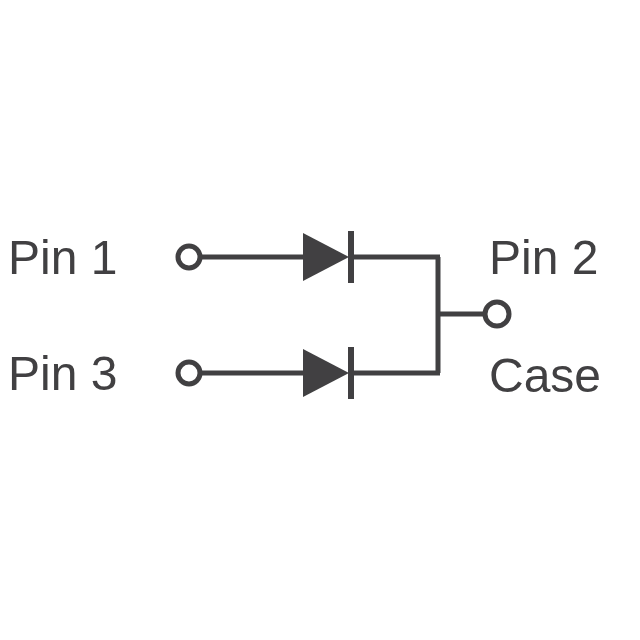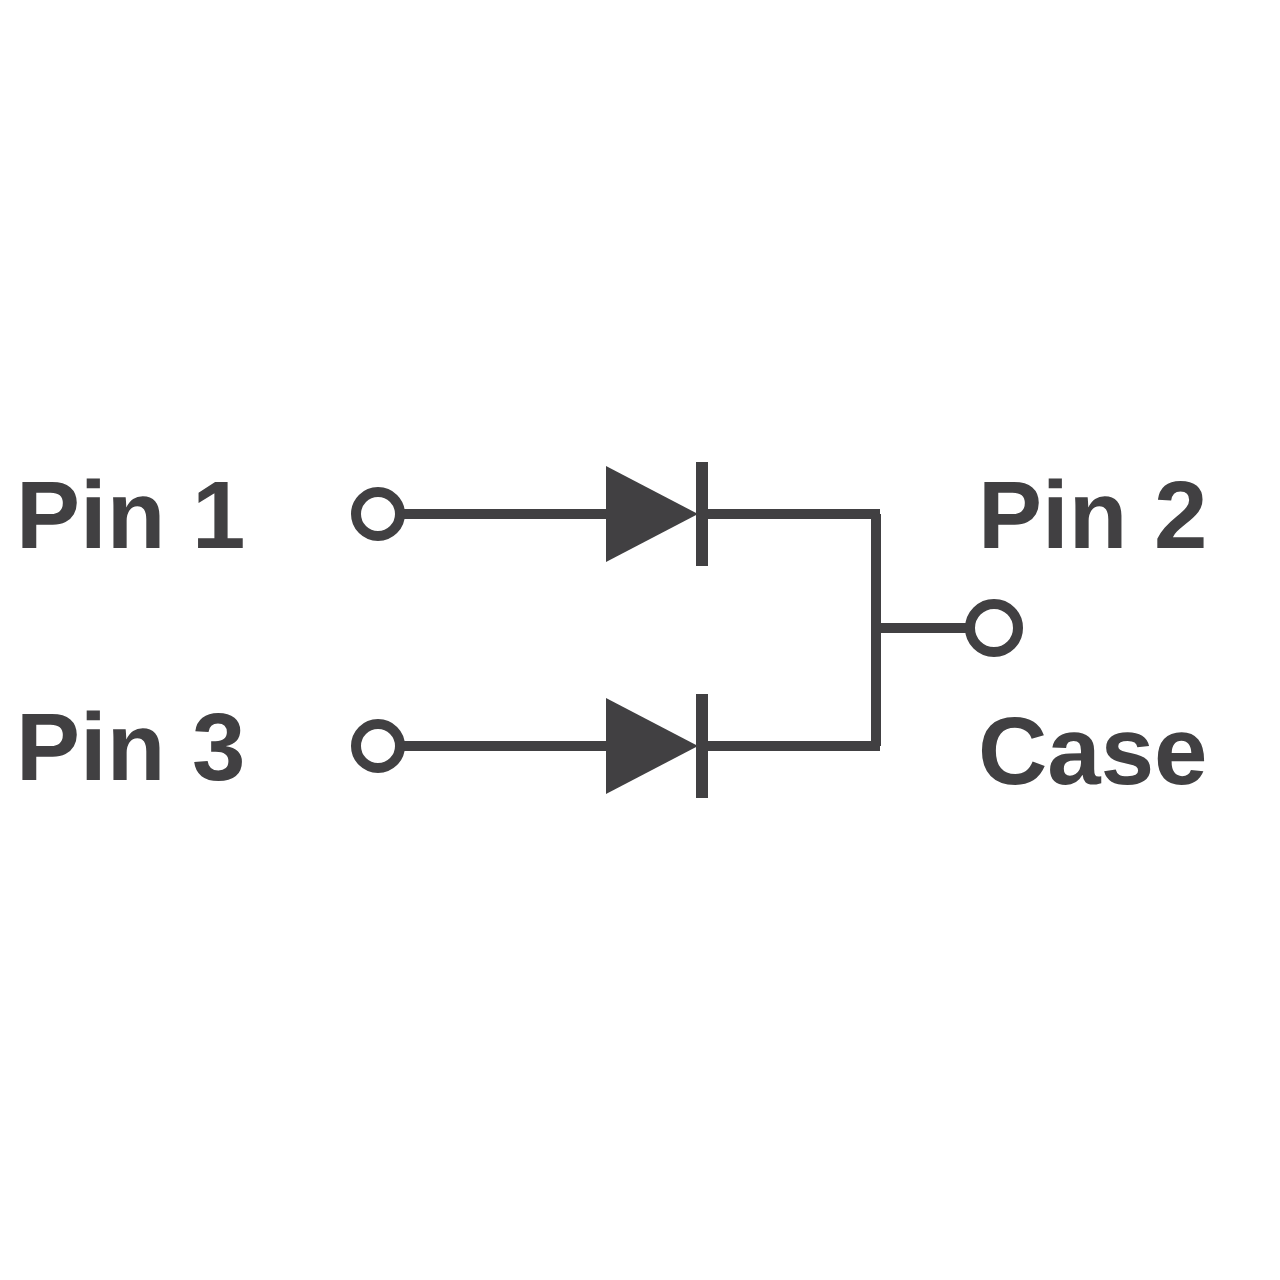"Pin 1" #schematic-root { font-weight: bold -> none }
